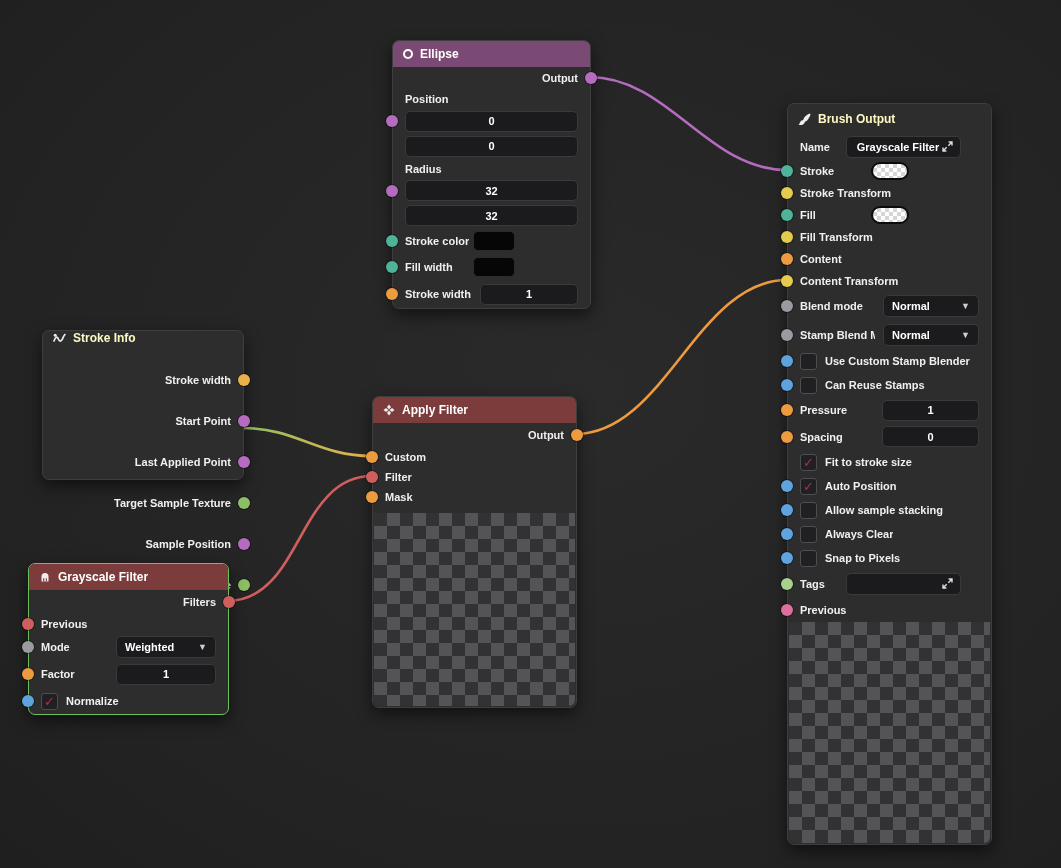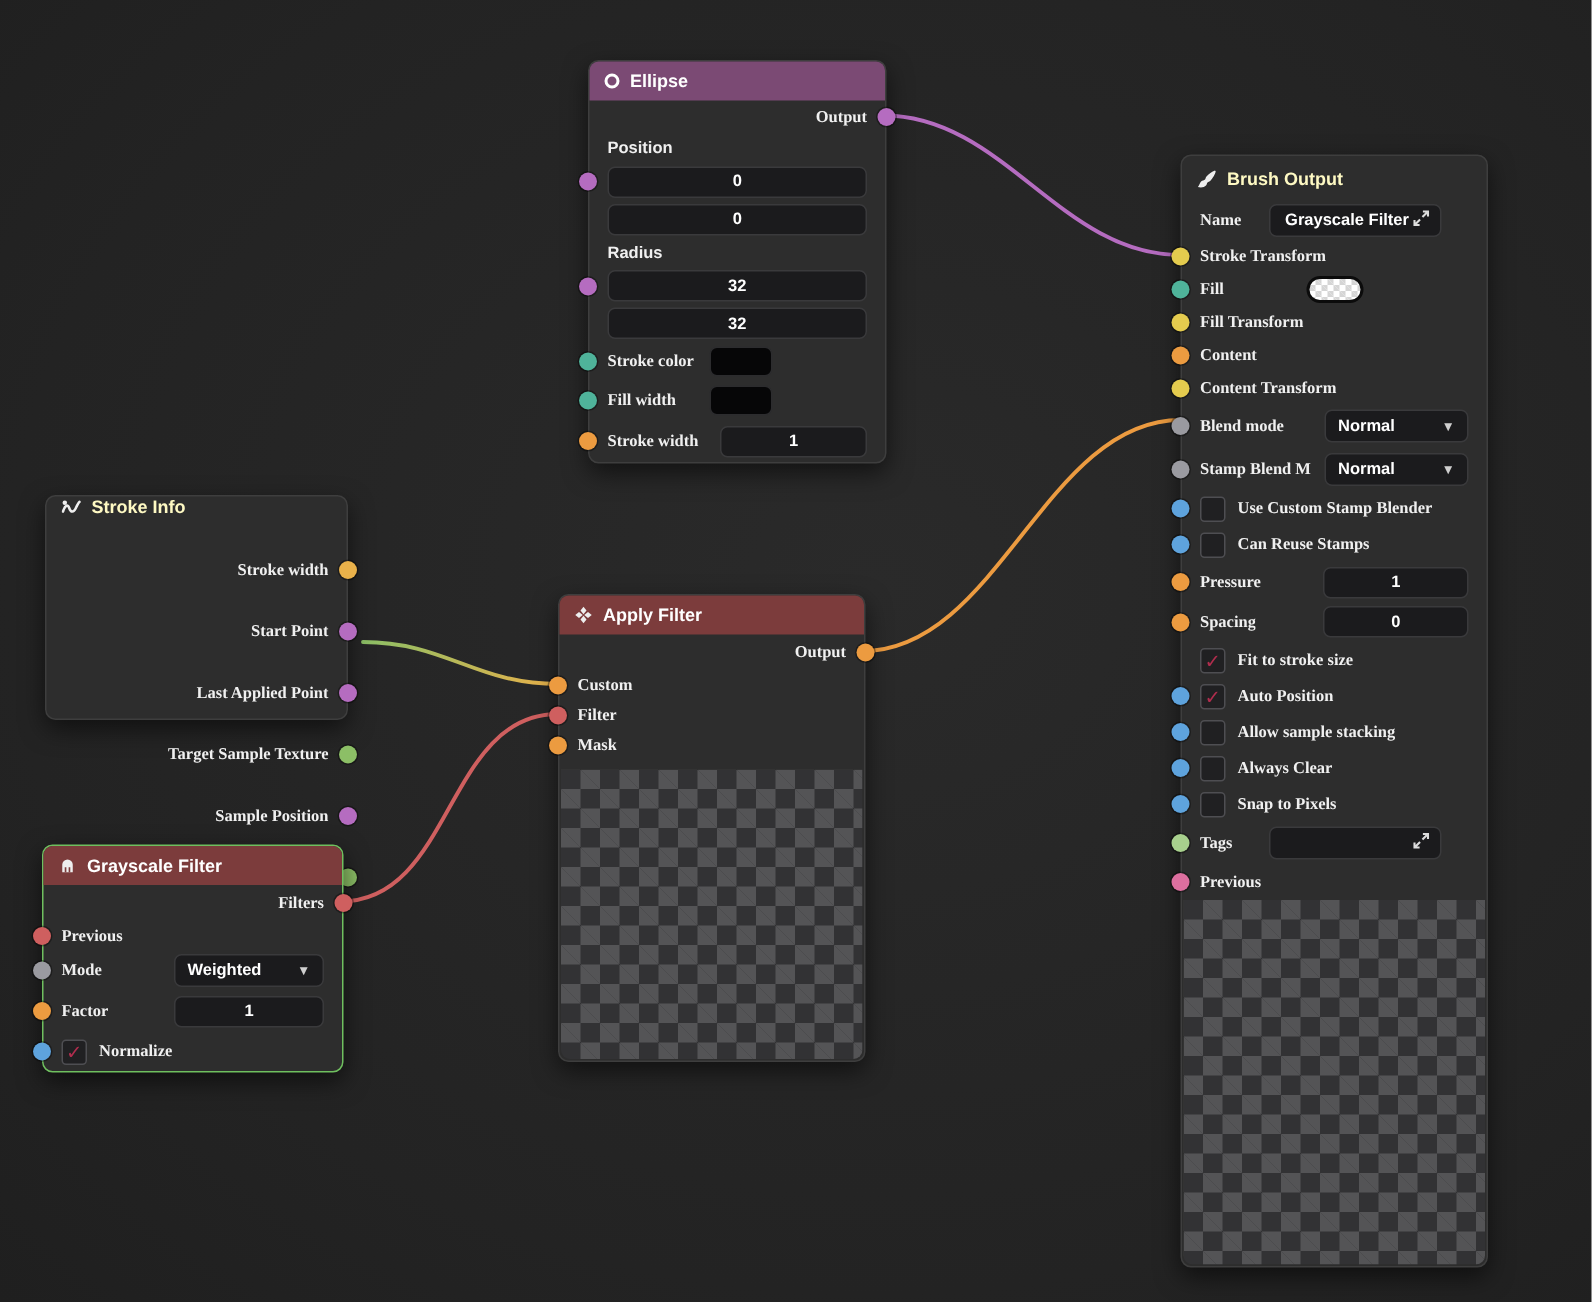"Output" .lbl { font-family: Liberation Serif, serif -> none }
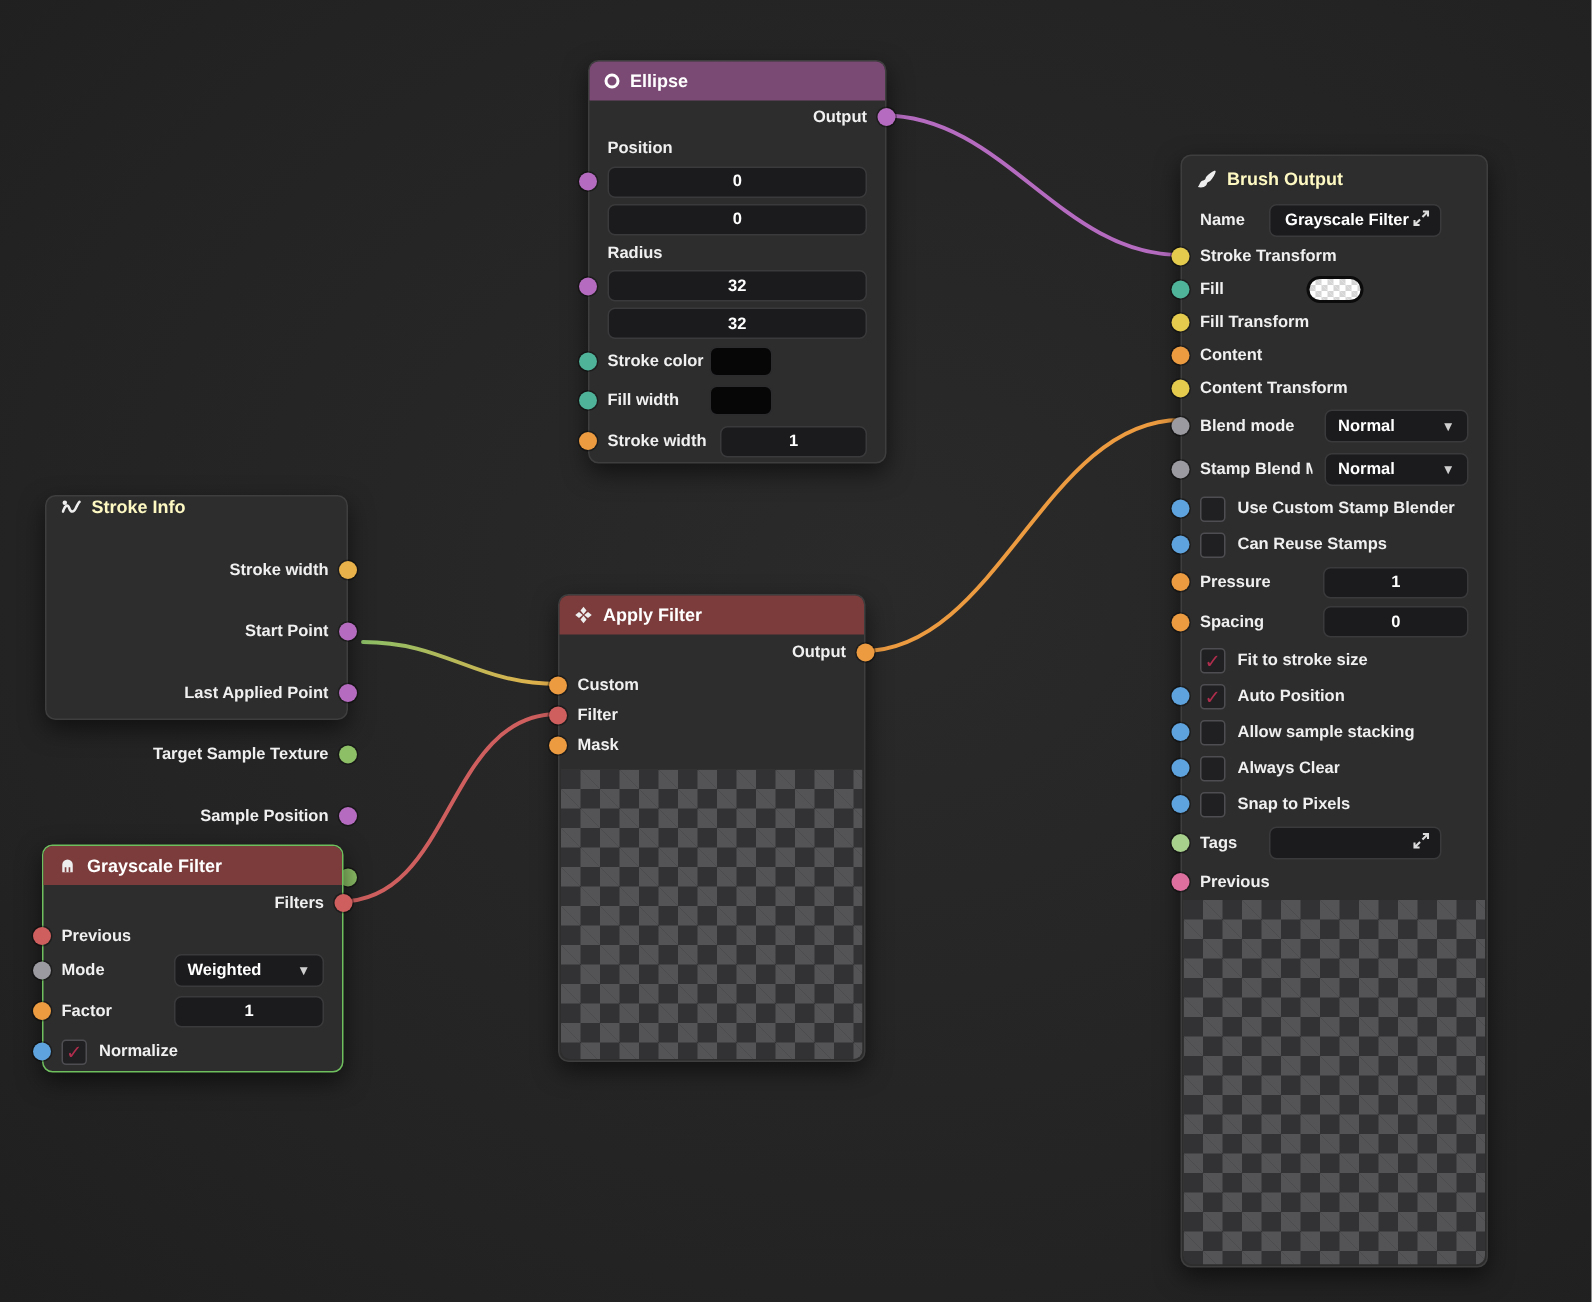"Stroke" div.row { html: none -> <div> <span></span> <span>Stroke</span> <span></span> </div> }
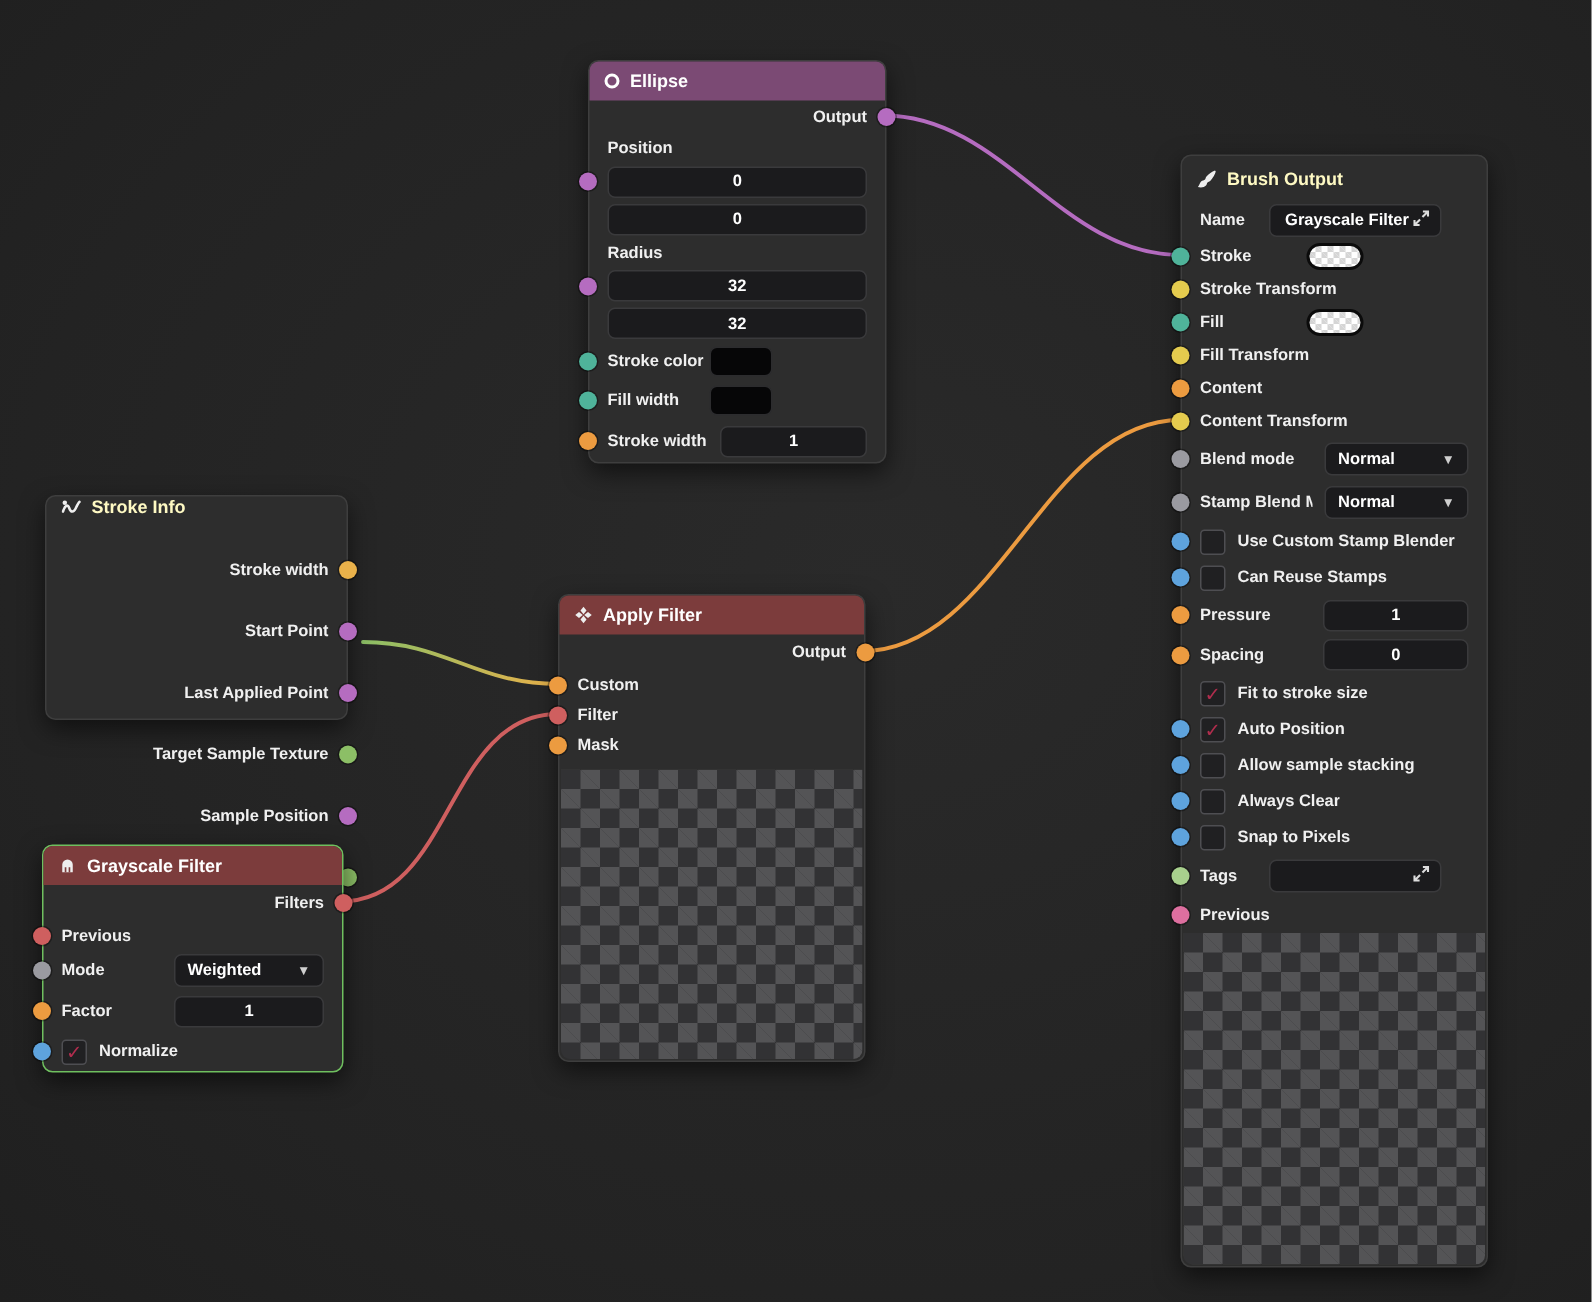"Stroke Info" div.node { left: 30px -> 42px }
